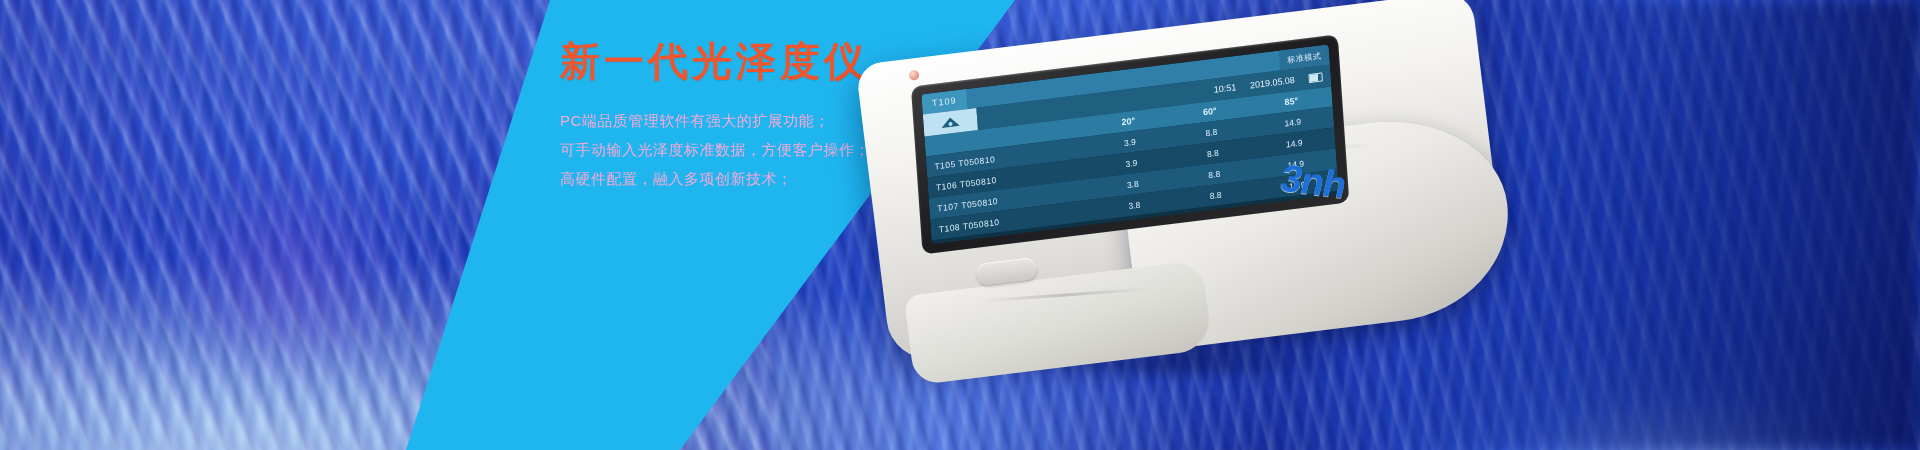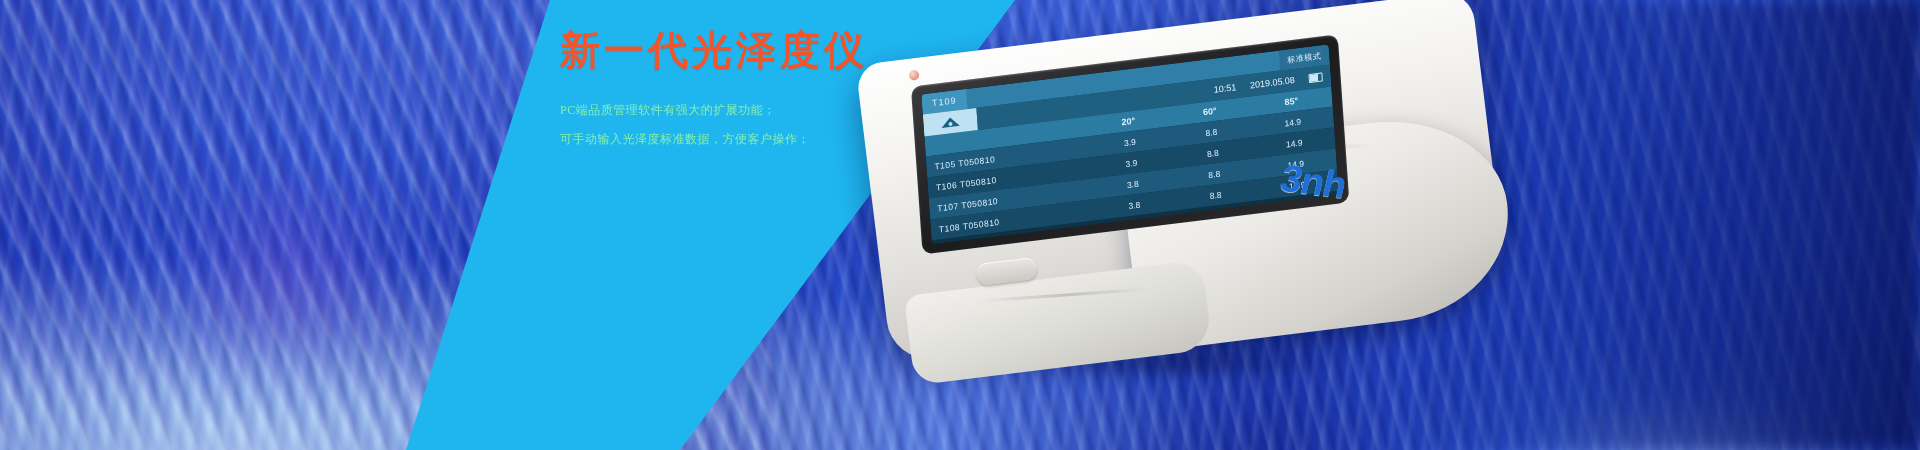"新一代光泽度仪" .copy { font-family: Liberation Serif, serif -> none; top: 28px -> 38px }
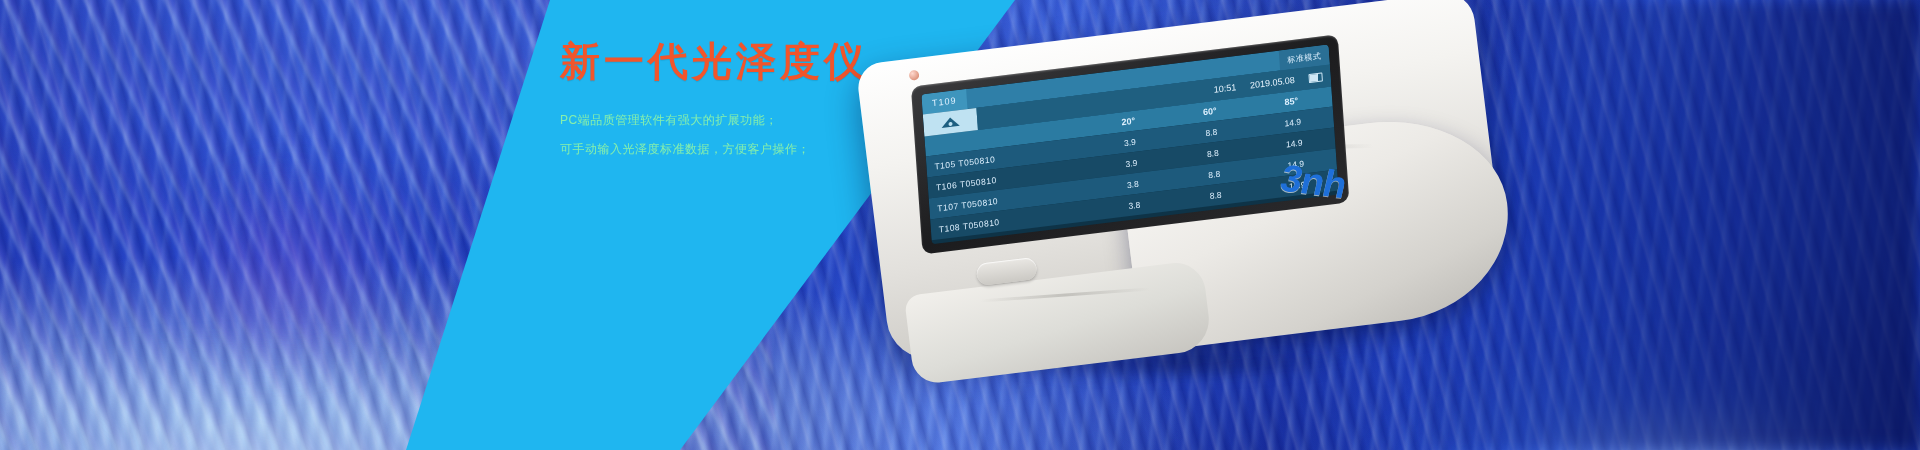"PC端品质管理软件有强大的扩展功能；" .body-lines li { color: #86efac -> #f9a8d4; font-size: 12px -> 15px }
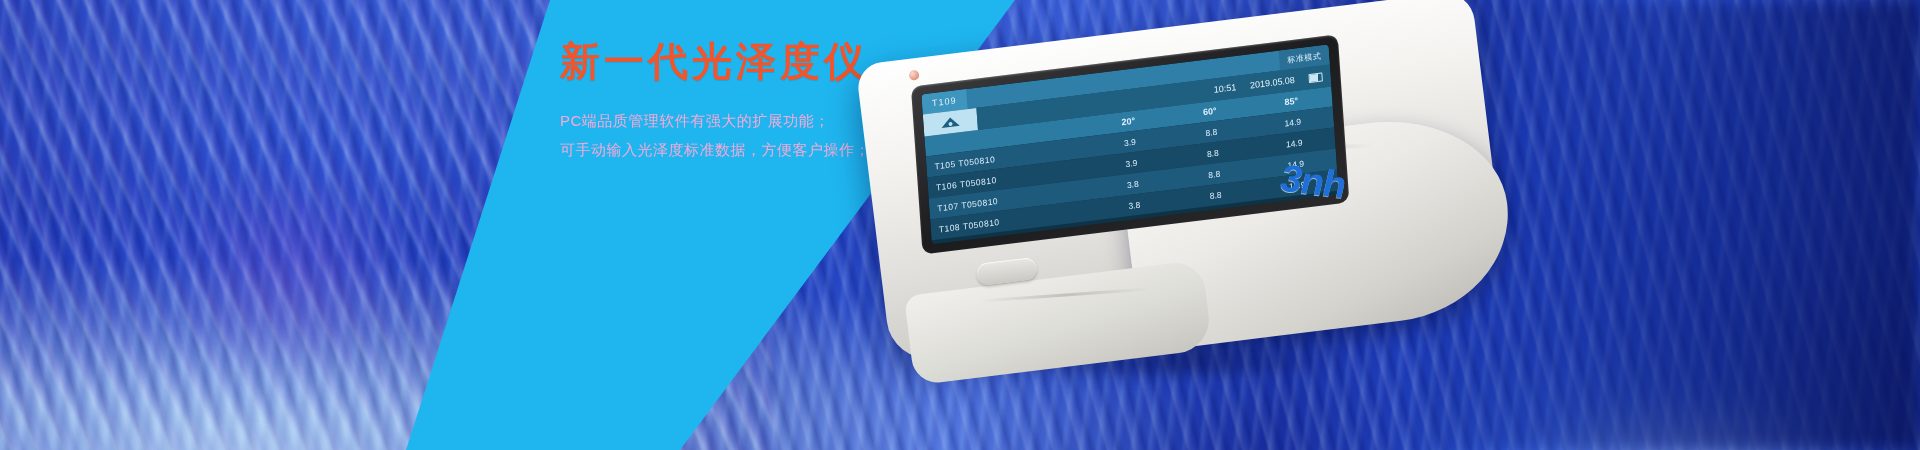"高硬件配置，融入多项创新技术；" li { html: none -> <li>高硬件配置，融入多项创新技术；</li> }
